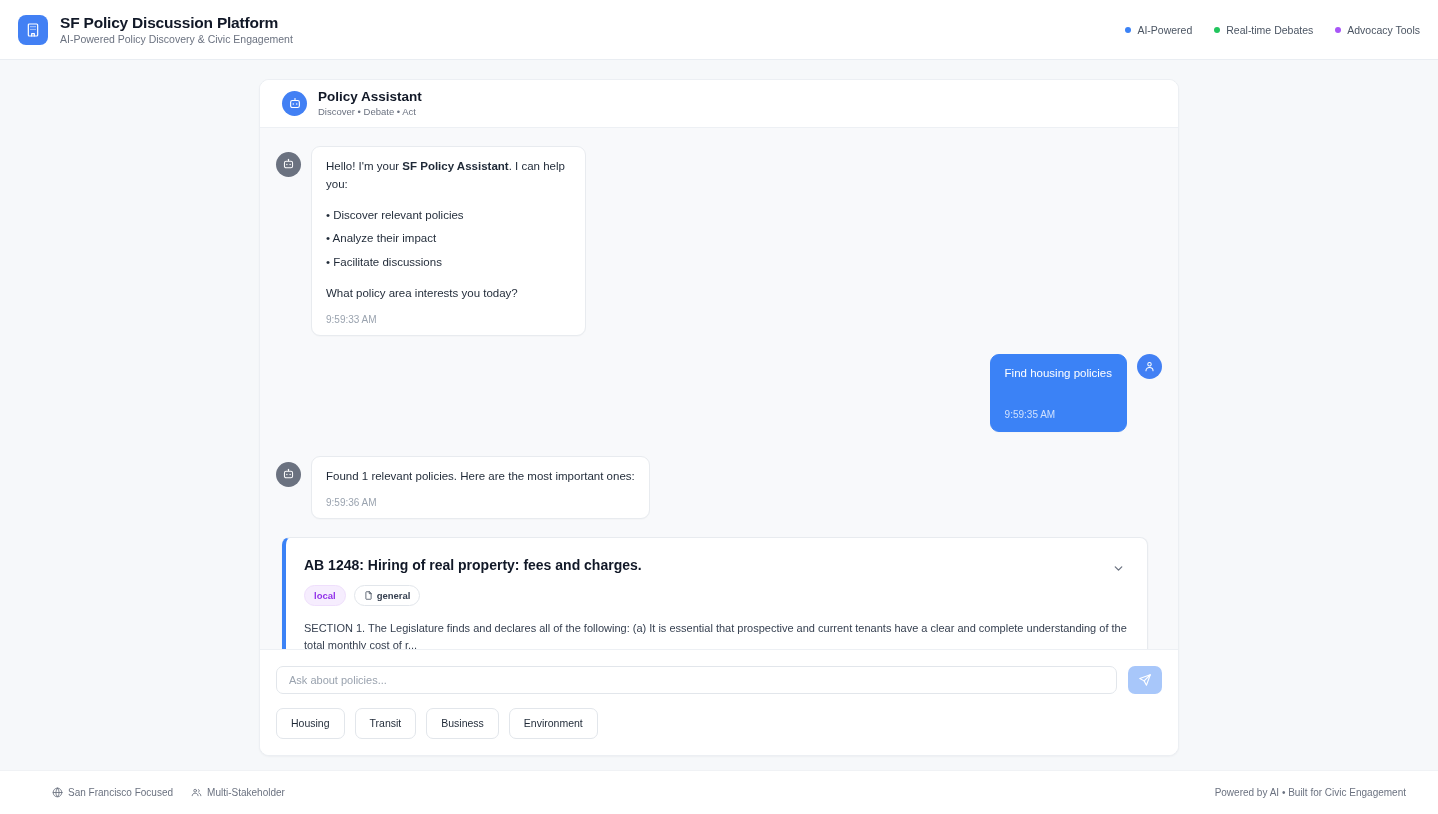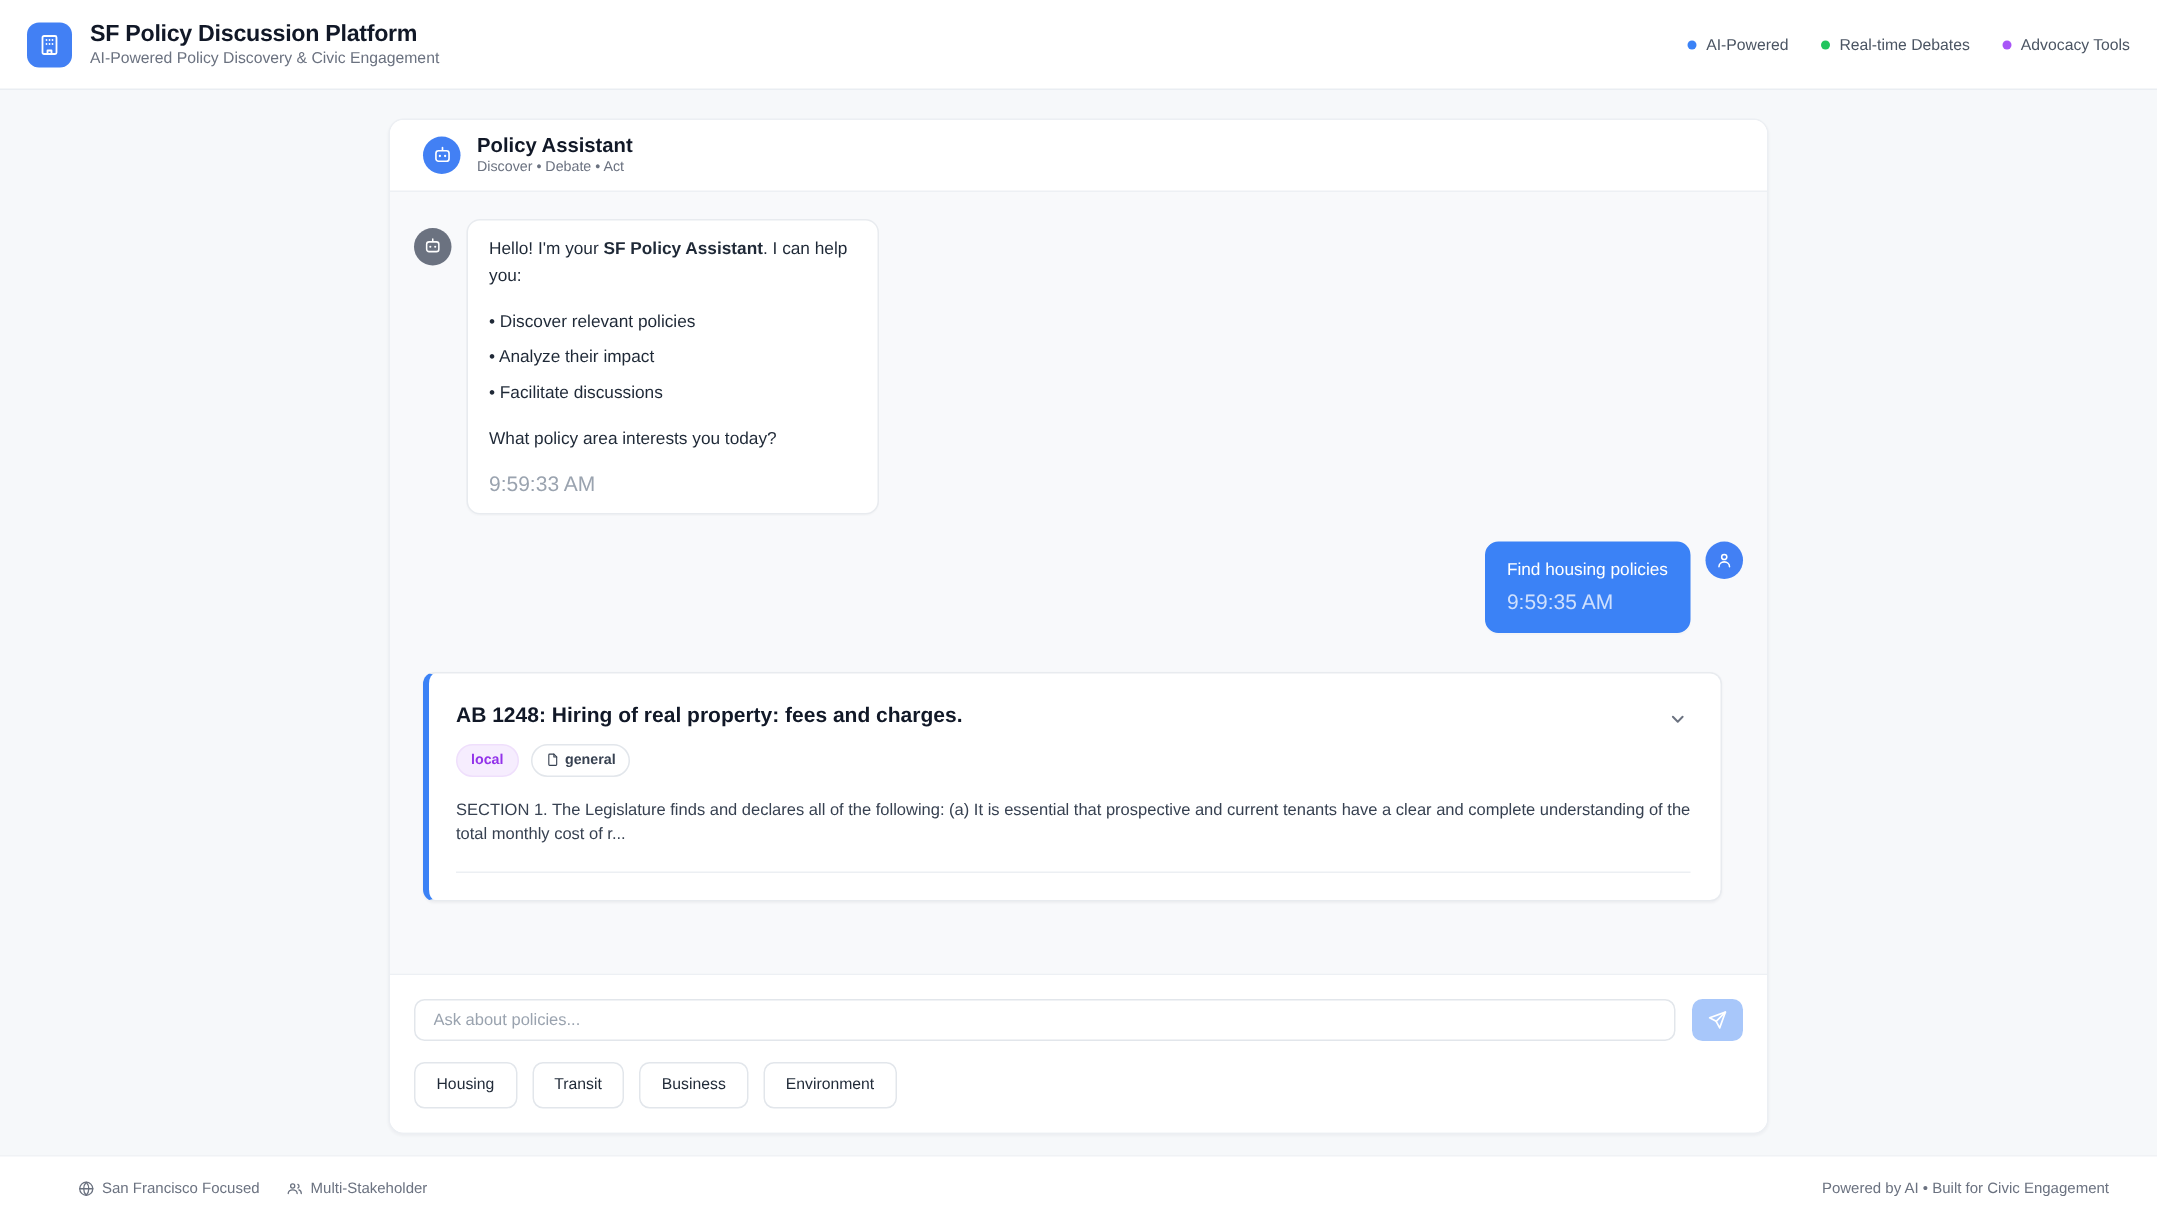"9:59:33 AM" .ts { font-size: 14px -> 10px }
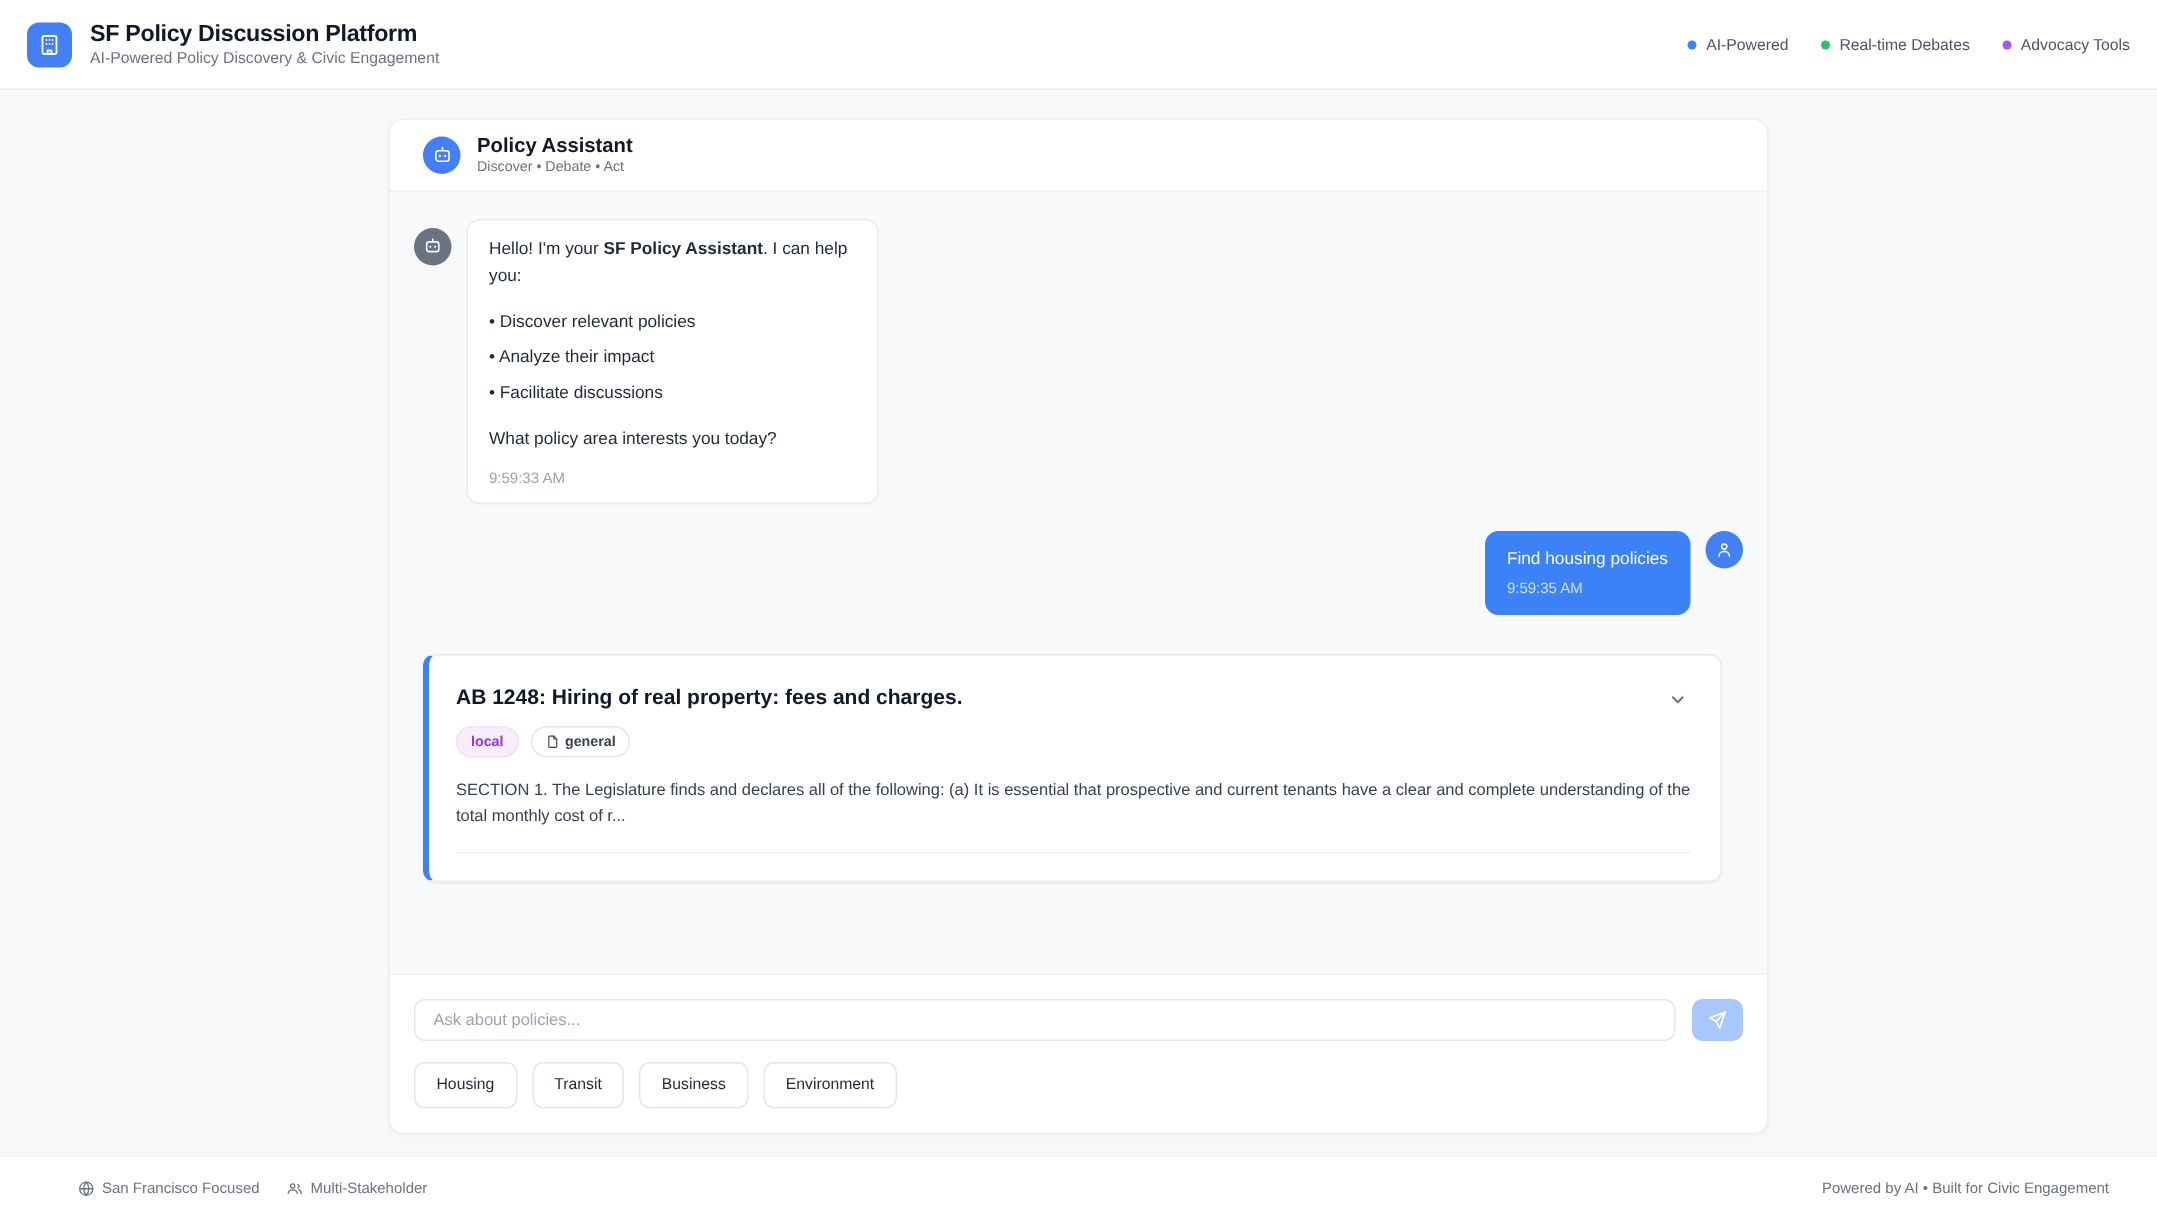"9:59:35 AM" .user-bubble .ts { margin-top: 2px -> 24px }
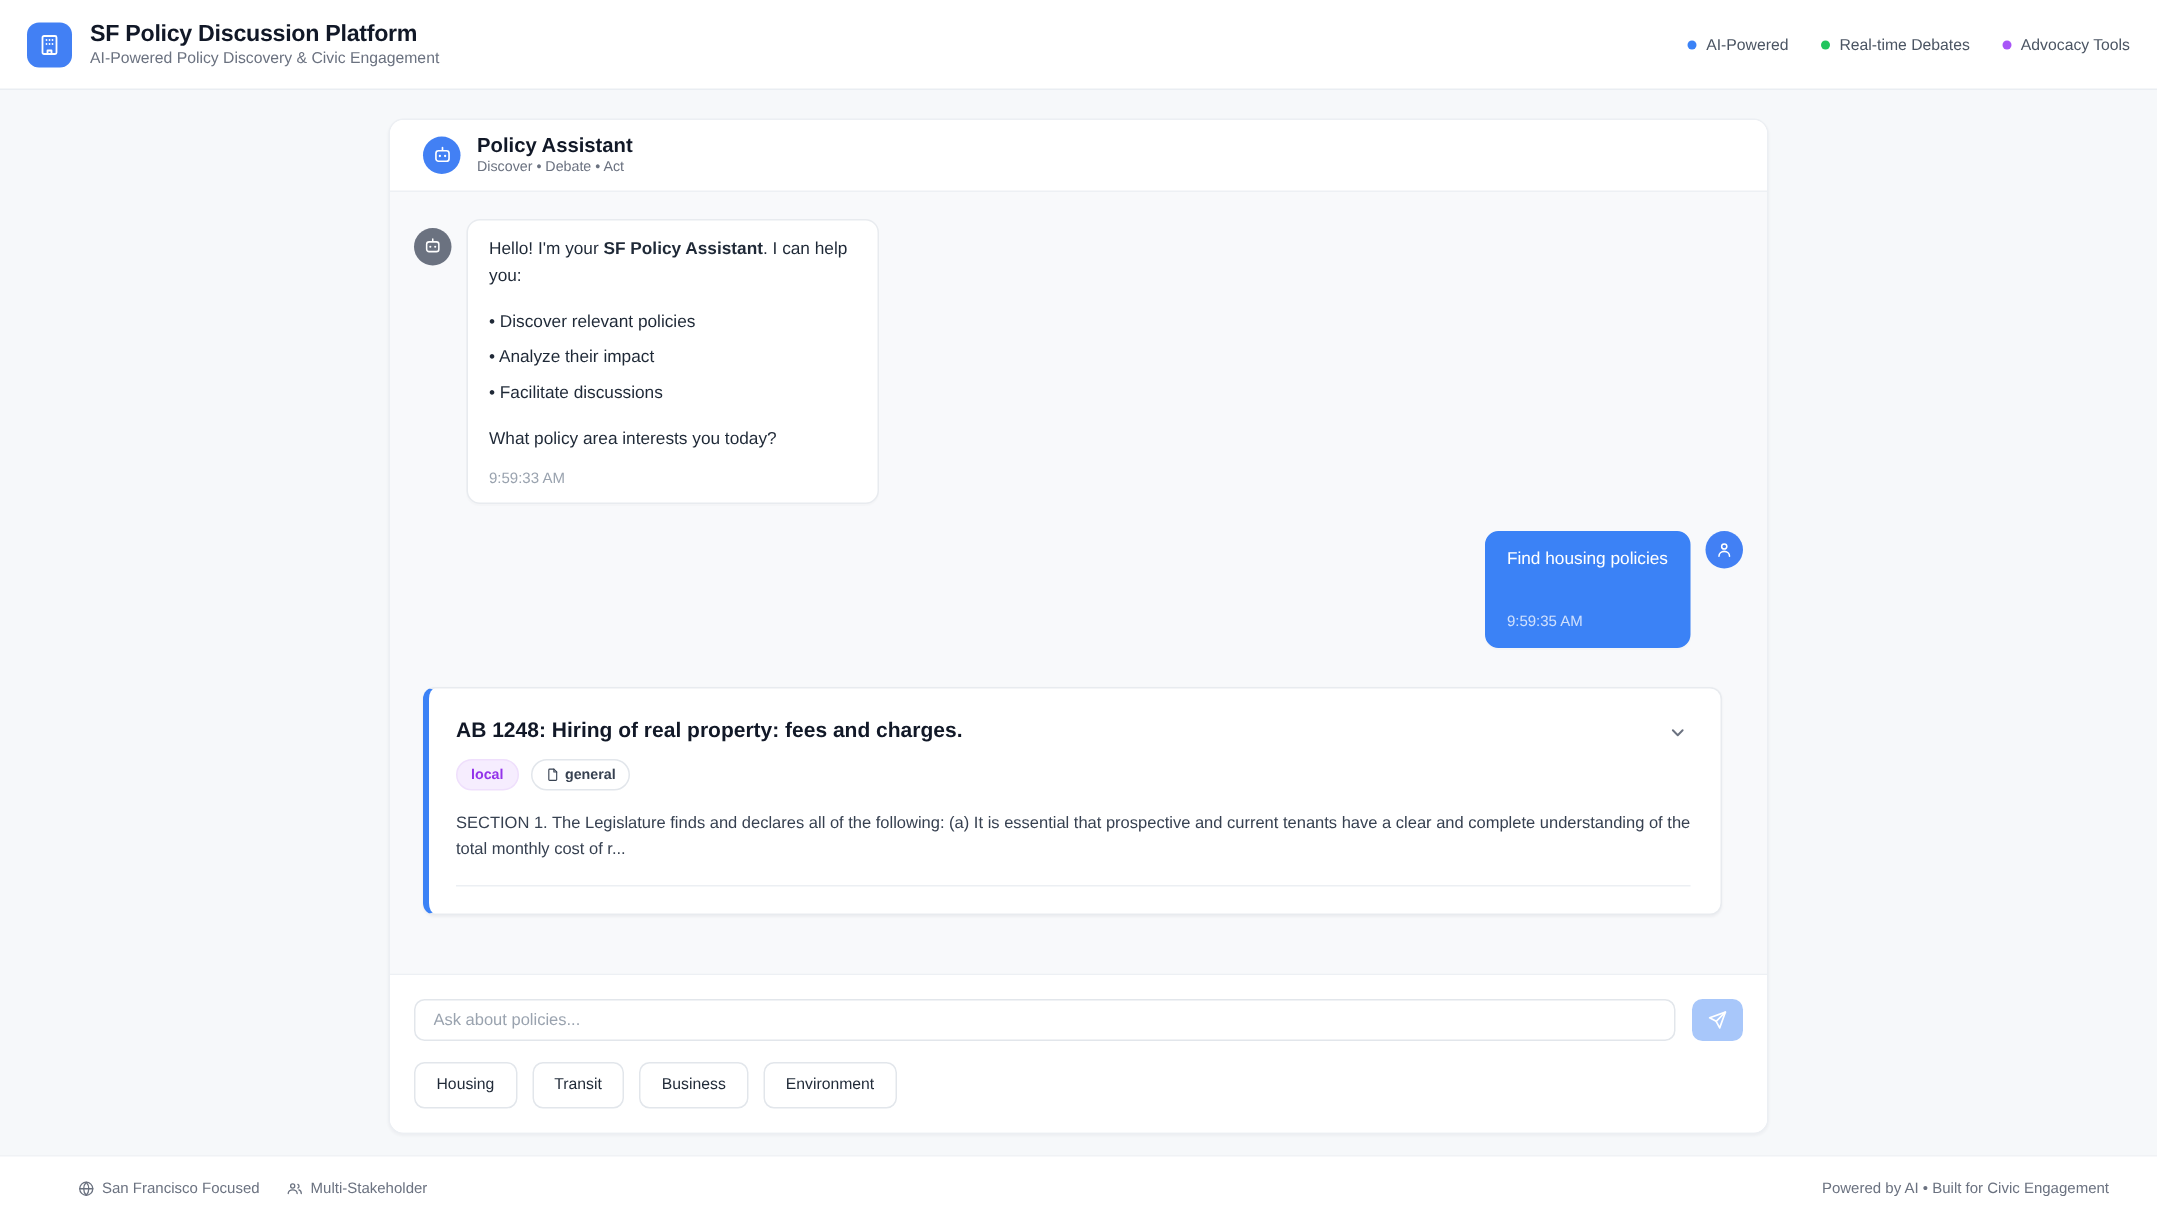"Found 1 relevant policies. Here" div.msg-row { html: none -> <div> <div> <svg> <line></line> <rect></rect> <circle></circle> <circle></circle> </svg> </div> <div> <p>Found 1 relevant policies. Here are the most important ones:</p> <div>9:59:36 AM</div> </div> </div> }
